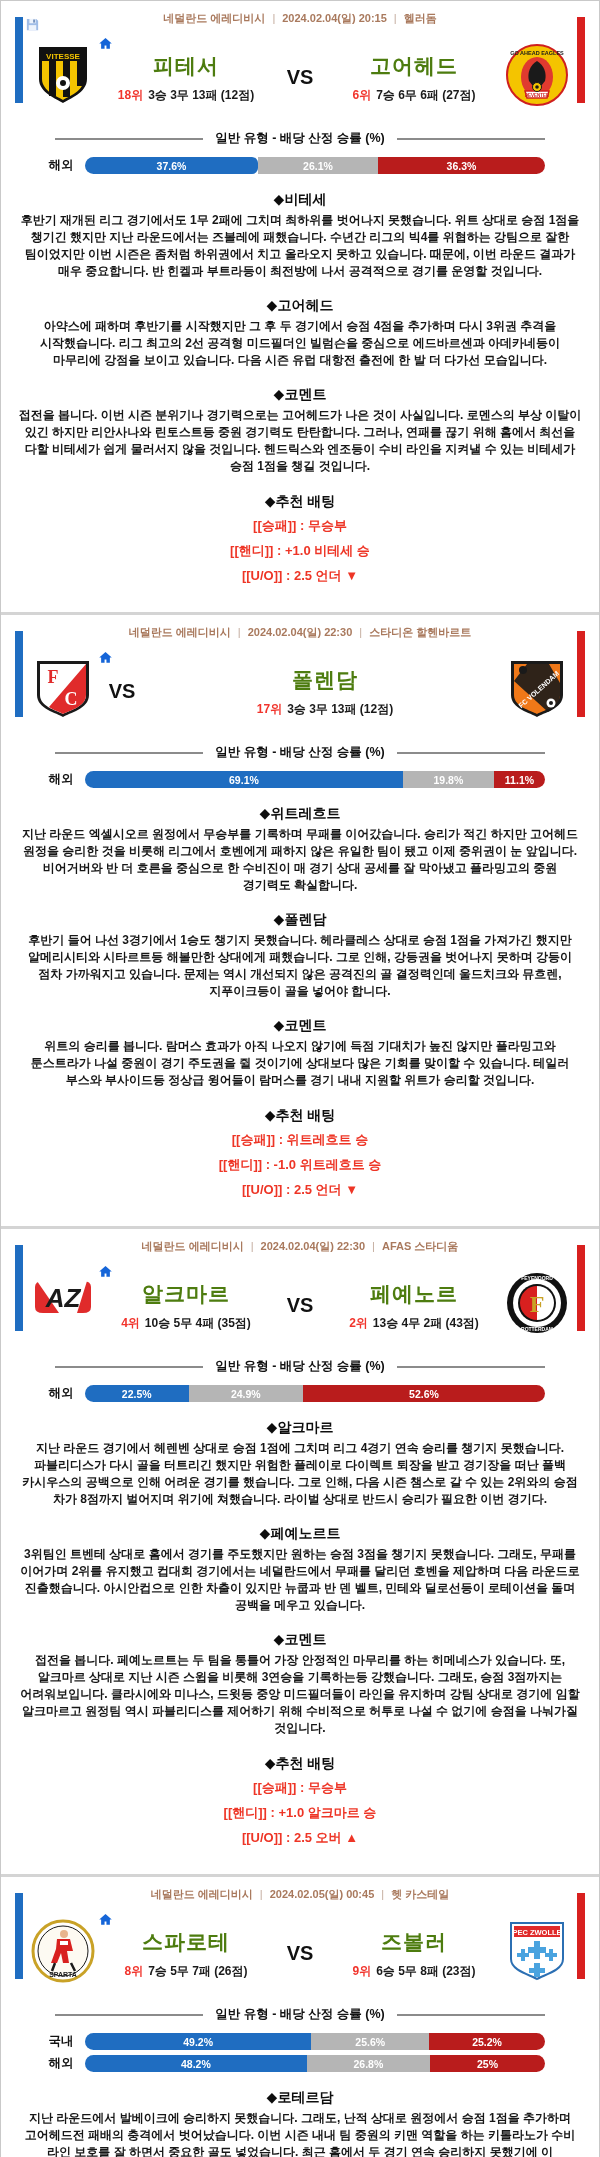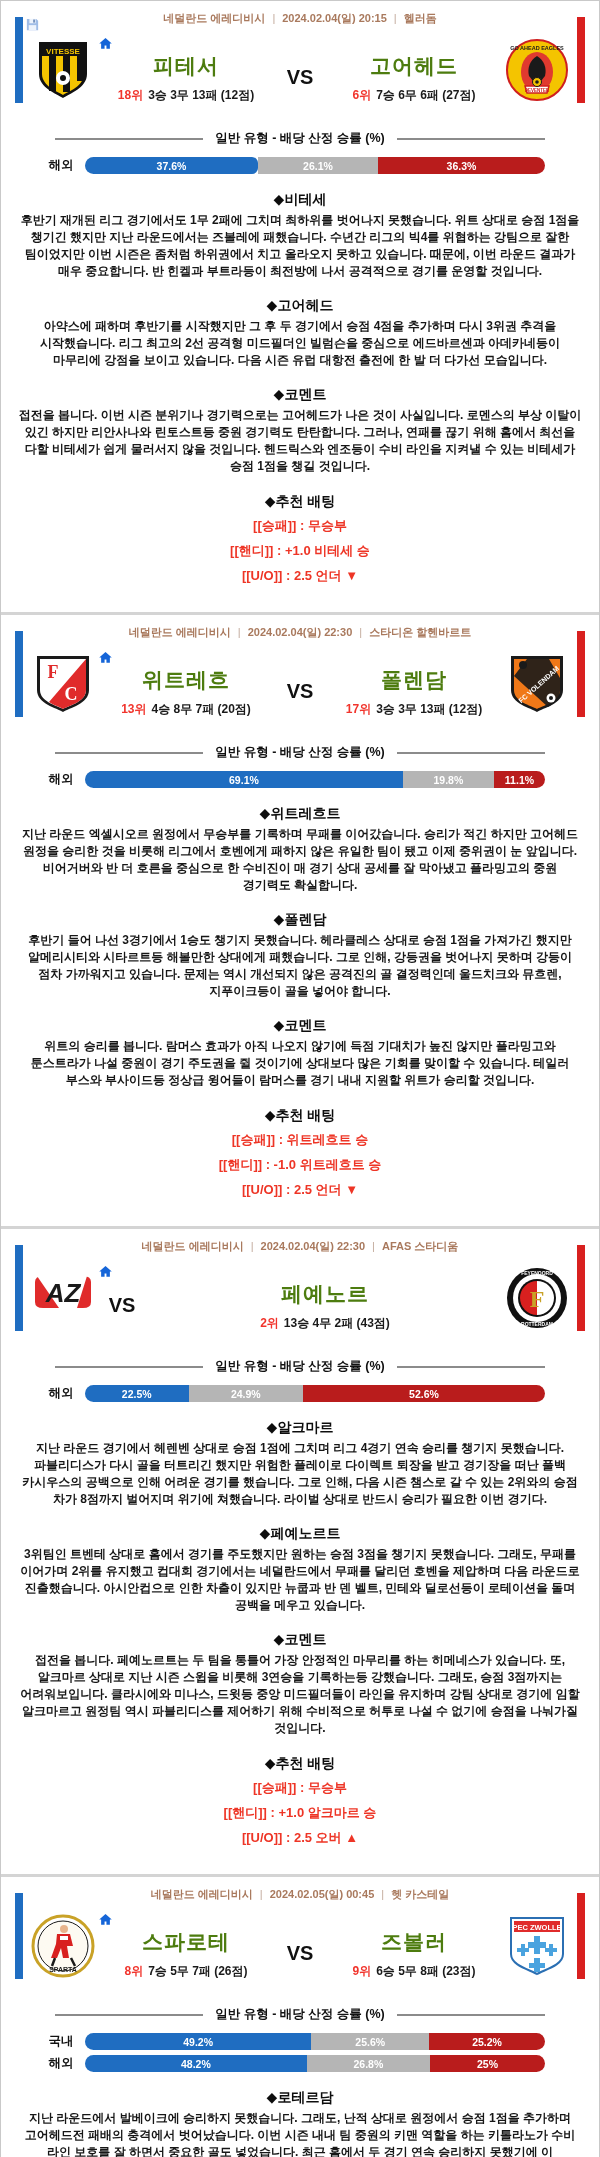"VITESSE" .logo-cell { align-items: none -> center }
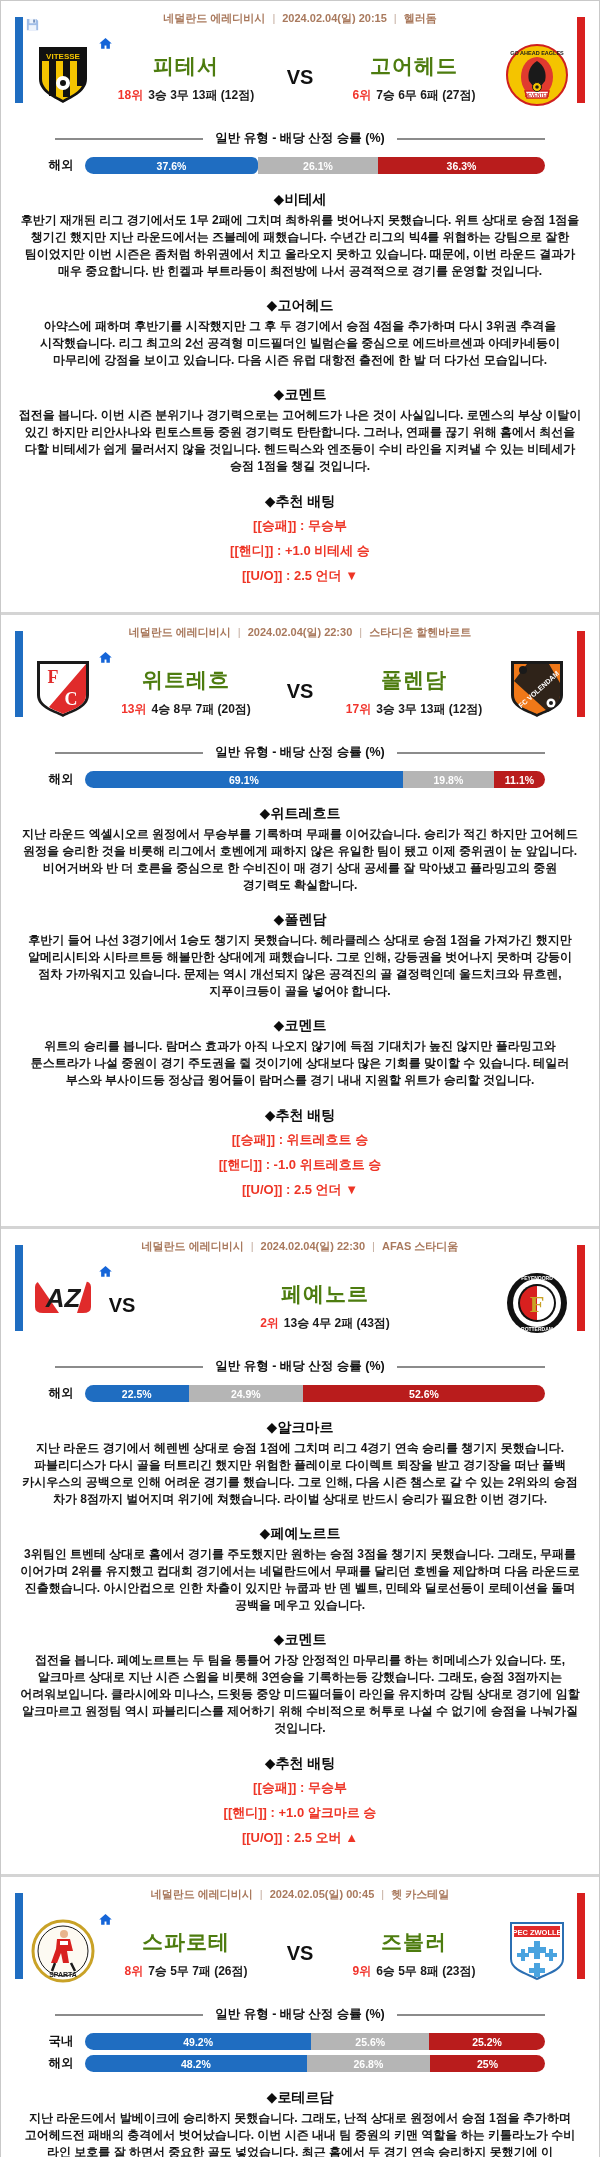"위트레흐" div.team-block { html: <div> <div>위트레흐</div> <div> <span>13위</span><span>4승 8무 7패 (20점)</span> </div> </div> -> none }
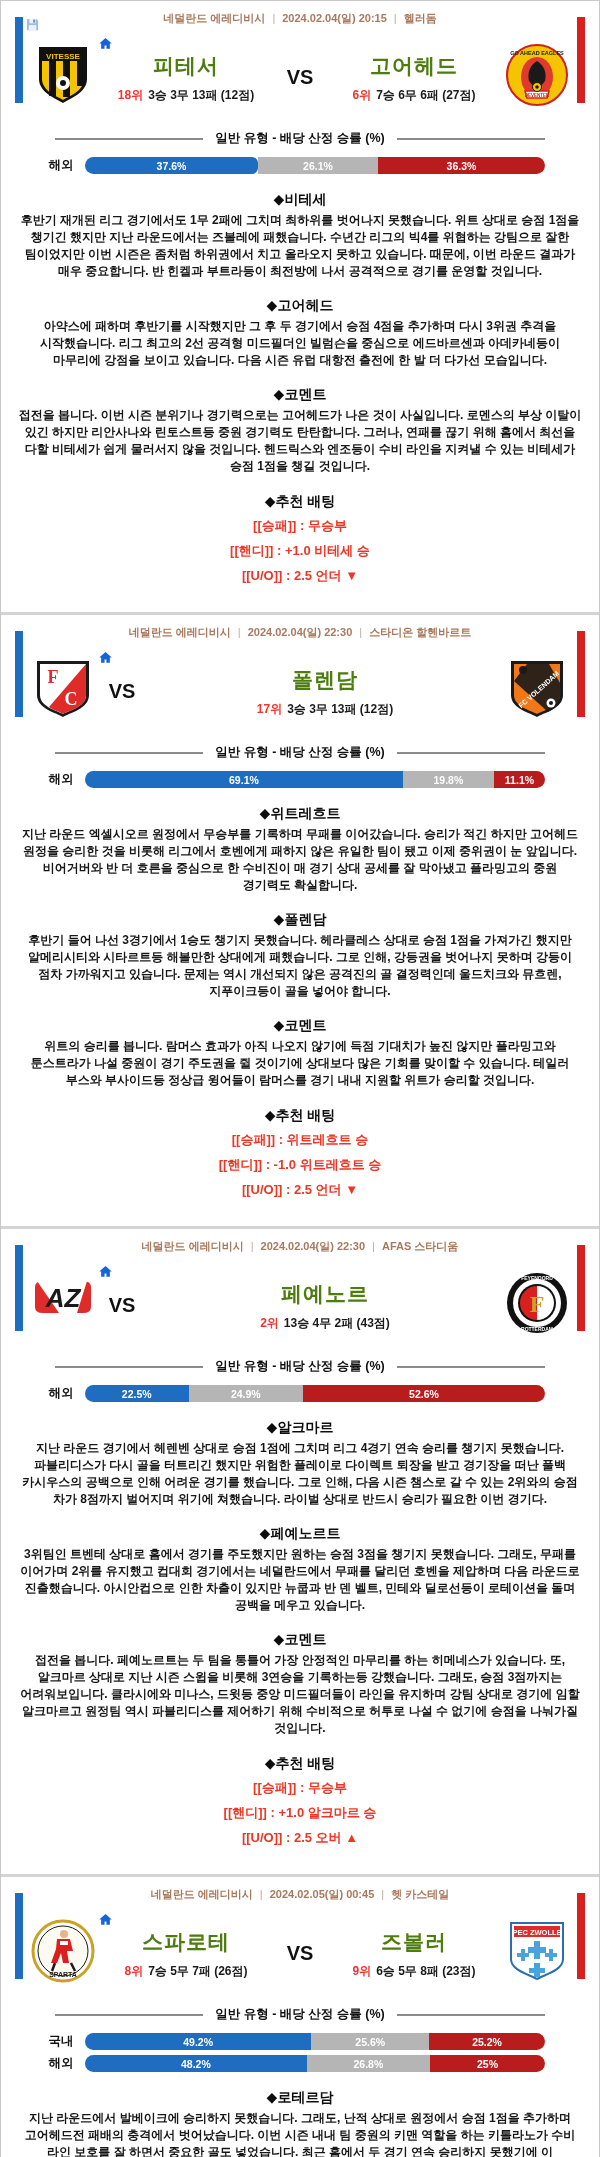"알크마르" div.team-block { html: none -> <div> <div>알크마르</div> <div> <span>4위</span><span>10승 5무 4패 (35점)</span> </div> </div> }
